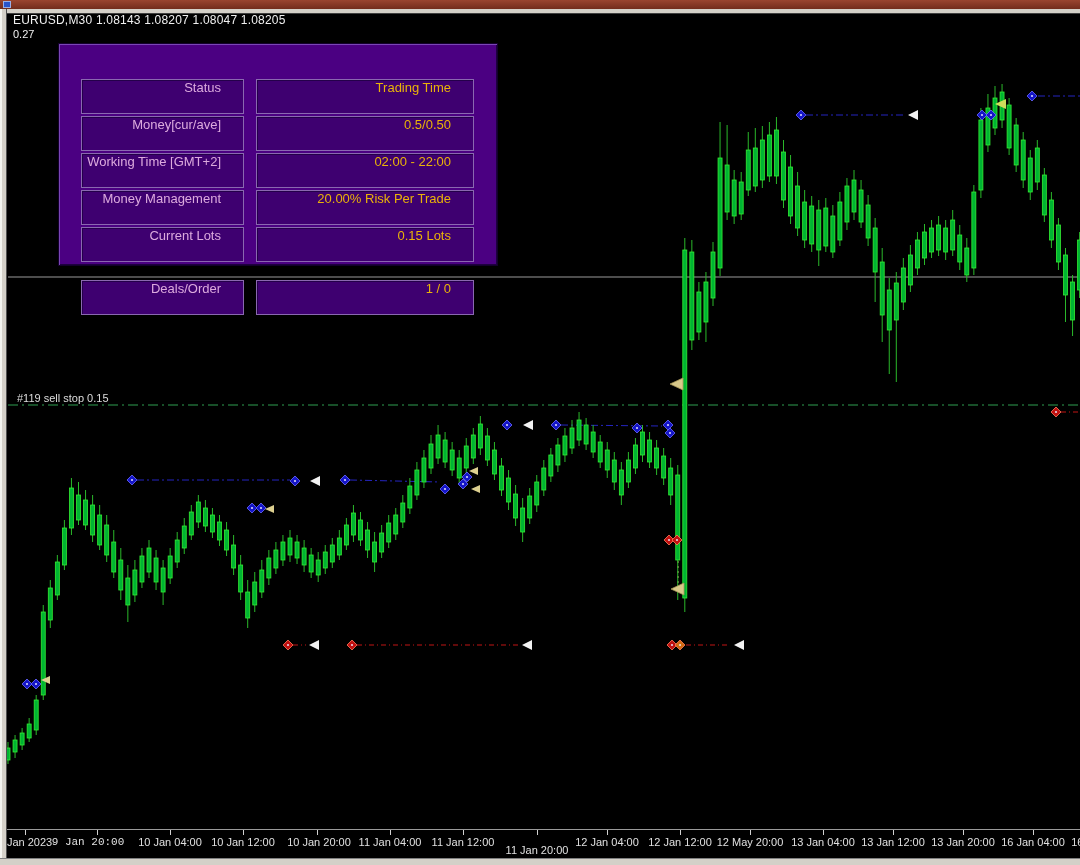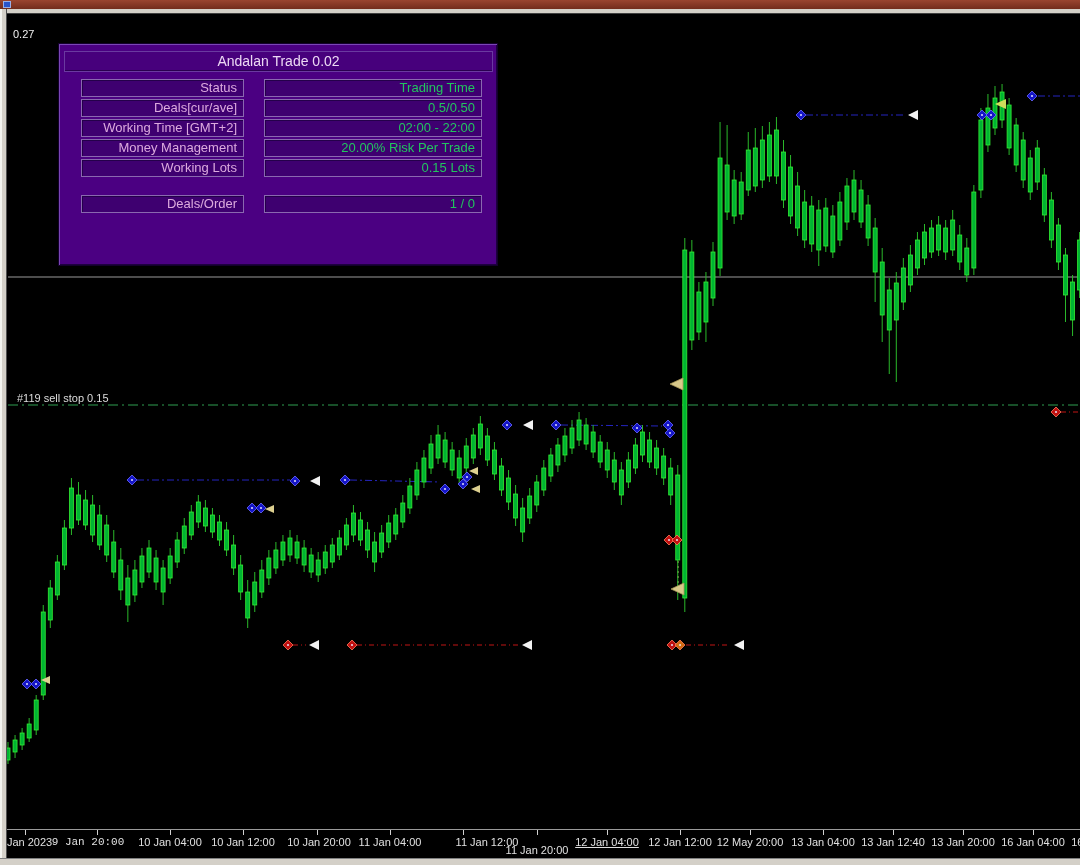"EURUSD,M30 1.08143 1.08207 1.08047" div.ohlc-line { html: none -> <div>EURUSD,M30 1.08143 1.08207 1.08047 1.08205</div> }
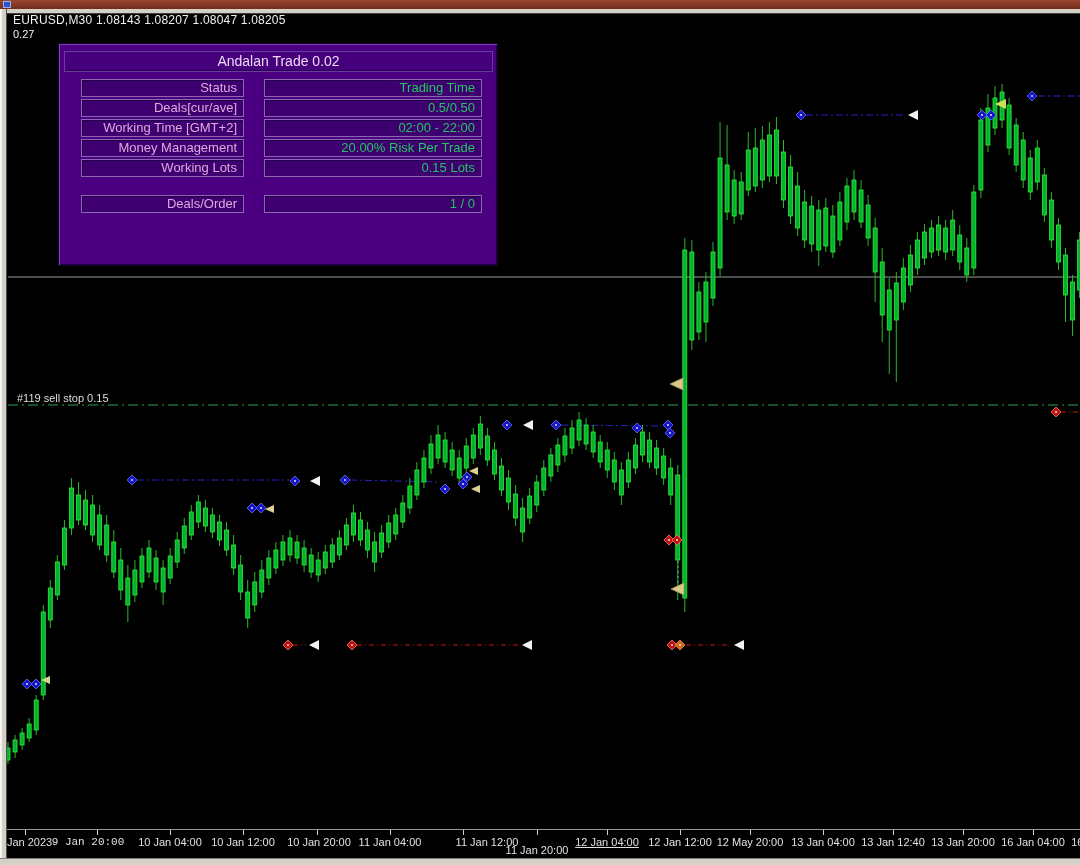"Andalan Trade 0.02" div.ea-title { html: <div>Andalan Trade 0.02</div> -> none }
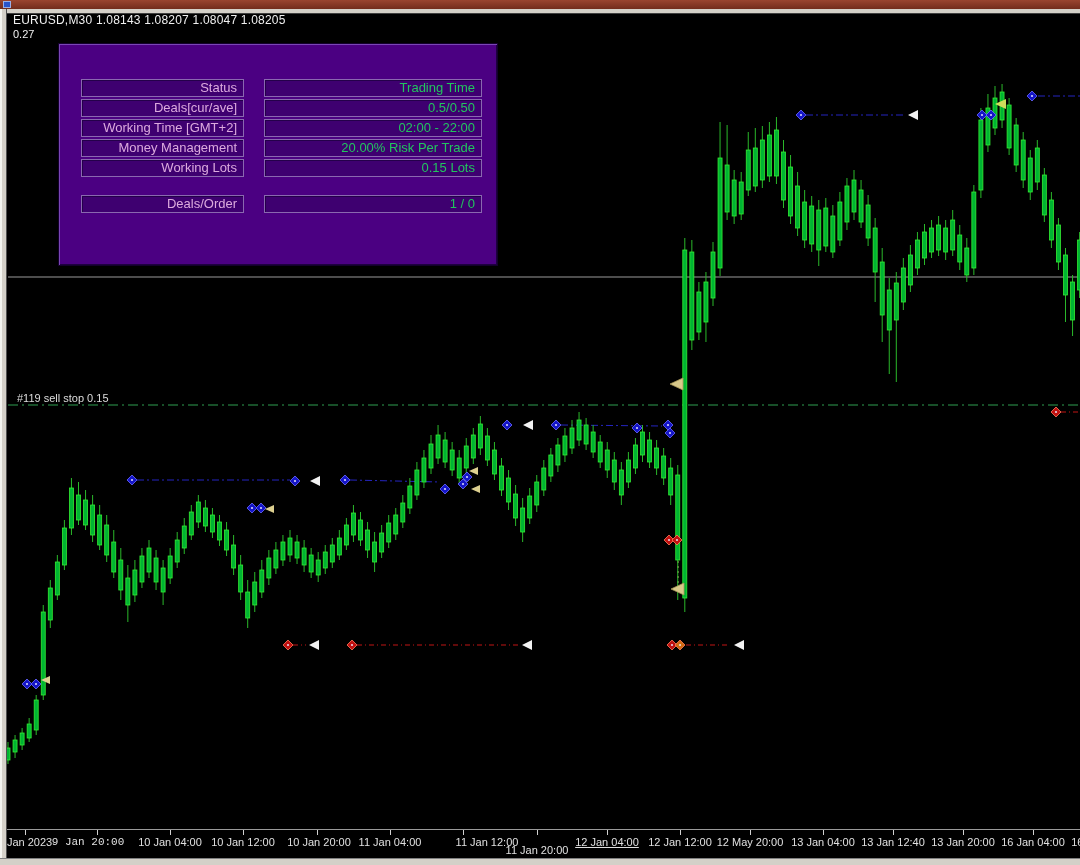"Status" .pcell { height: 18px -> 35px; padding-right: 6px -> 22px }
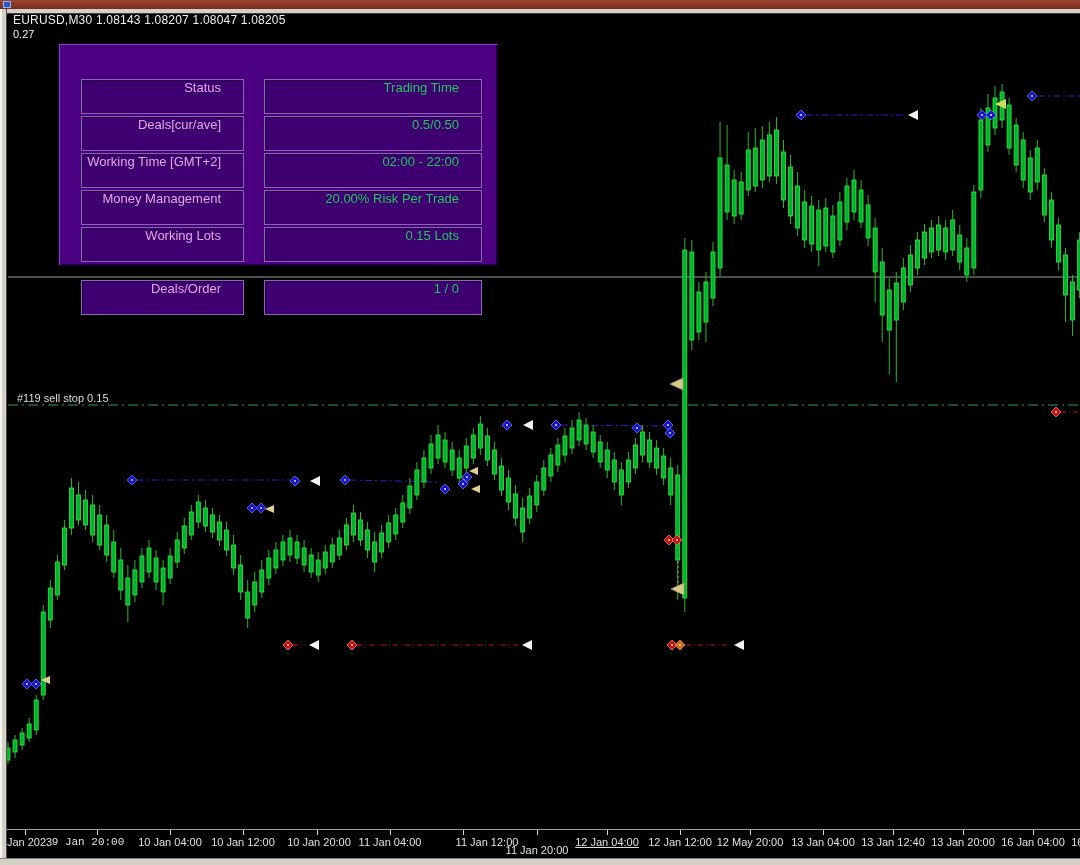"Trading Time" .pvalue { color: #22c55e -> #eab308; margin-left: 20px -> 12px }
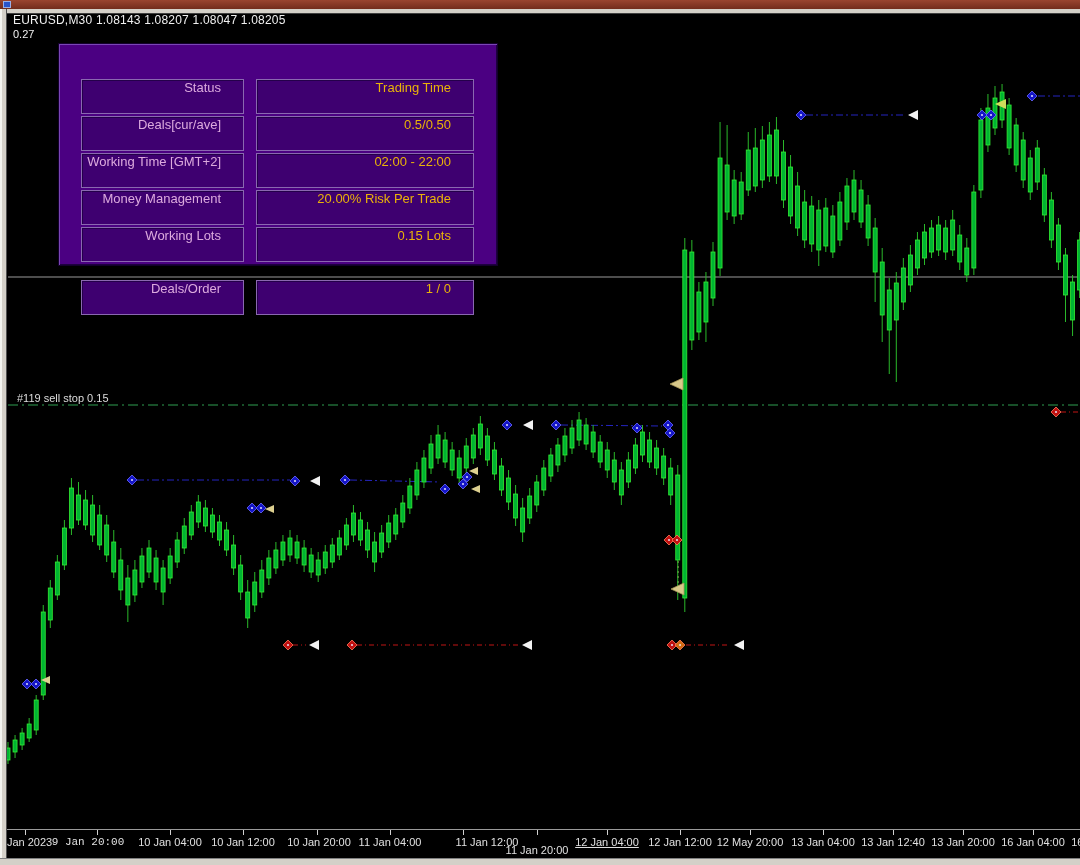"Deals[cur/ave]" div.pcell { text: Deals -> Money }
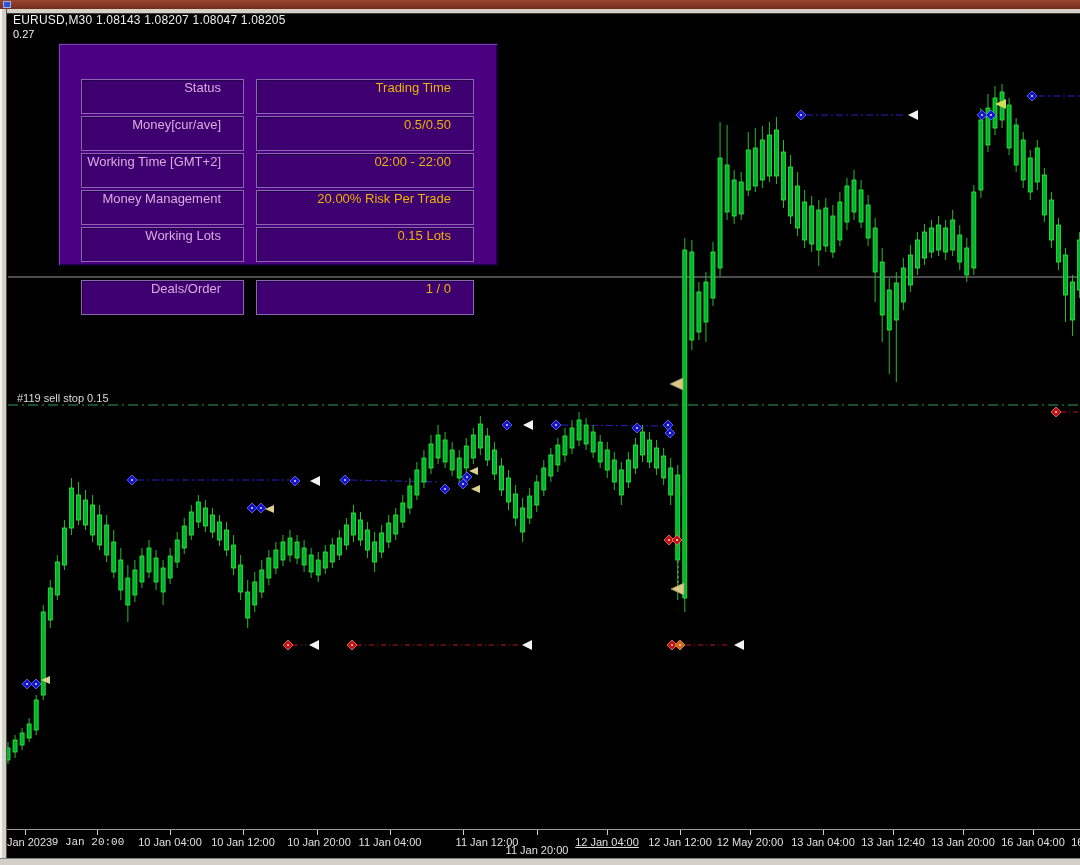"Working Lots" div.pcell { text: Working -> Current }
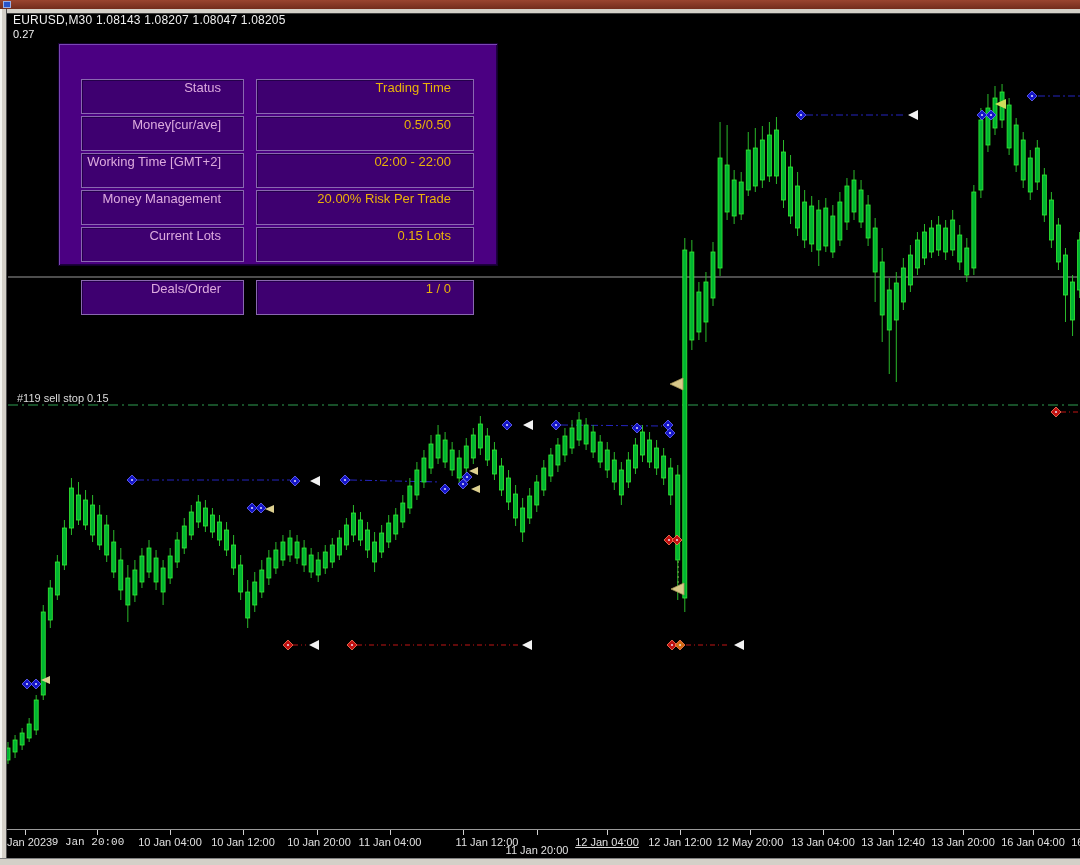"11 Jan 12:00" span.tick-label { margin-left: 24px -> none }
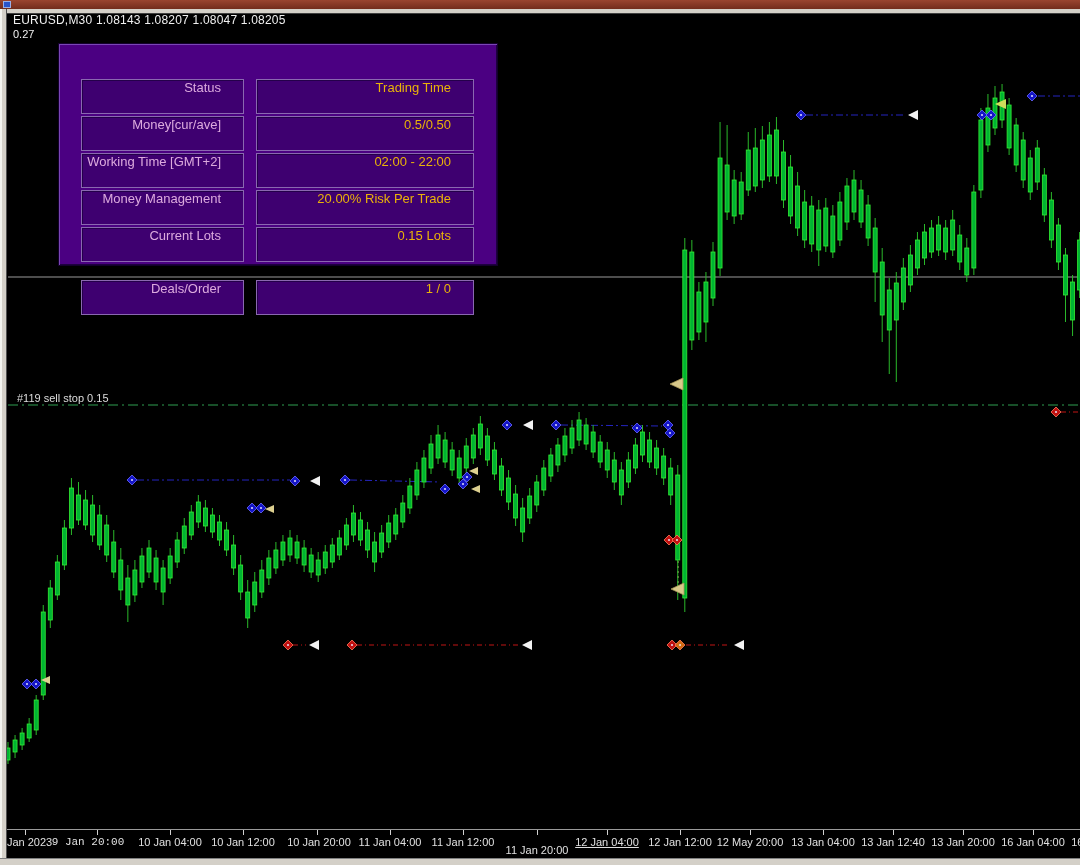"12 Jan 04:00" span.tick-label { text-decoration: underline -> none }
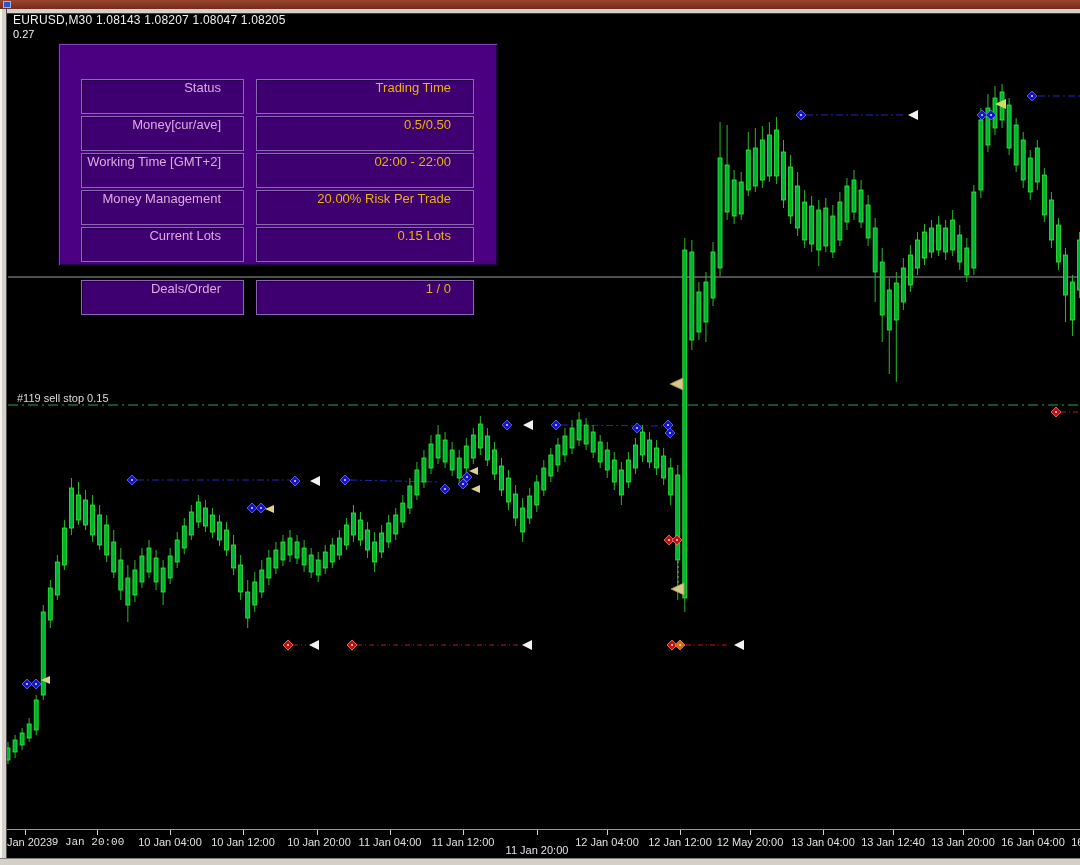"13 Jan 12:40" span.tick-label { text: 12:40 -> 12:00 }
